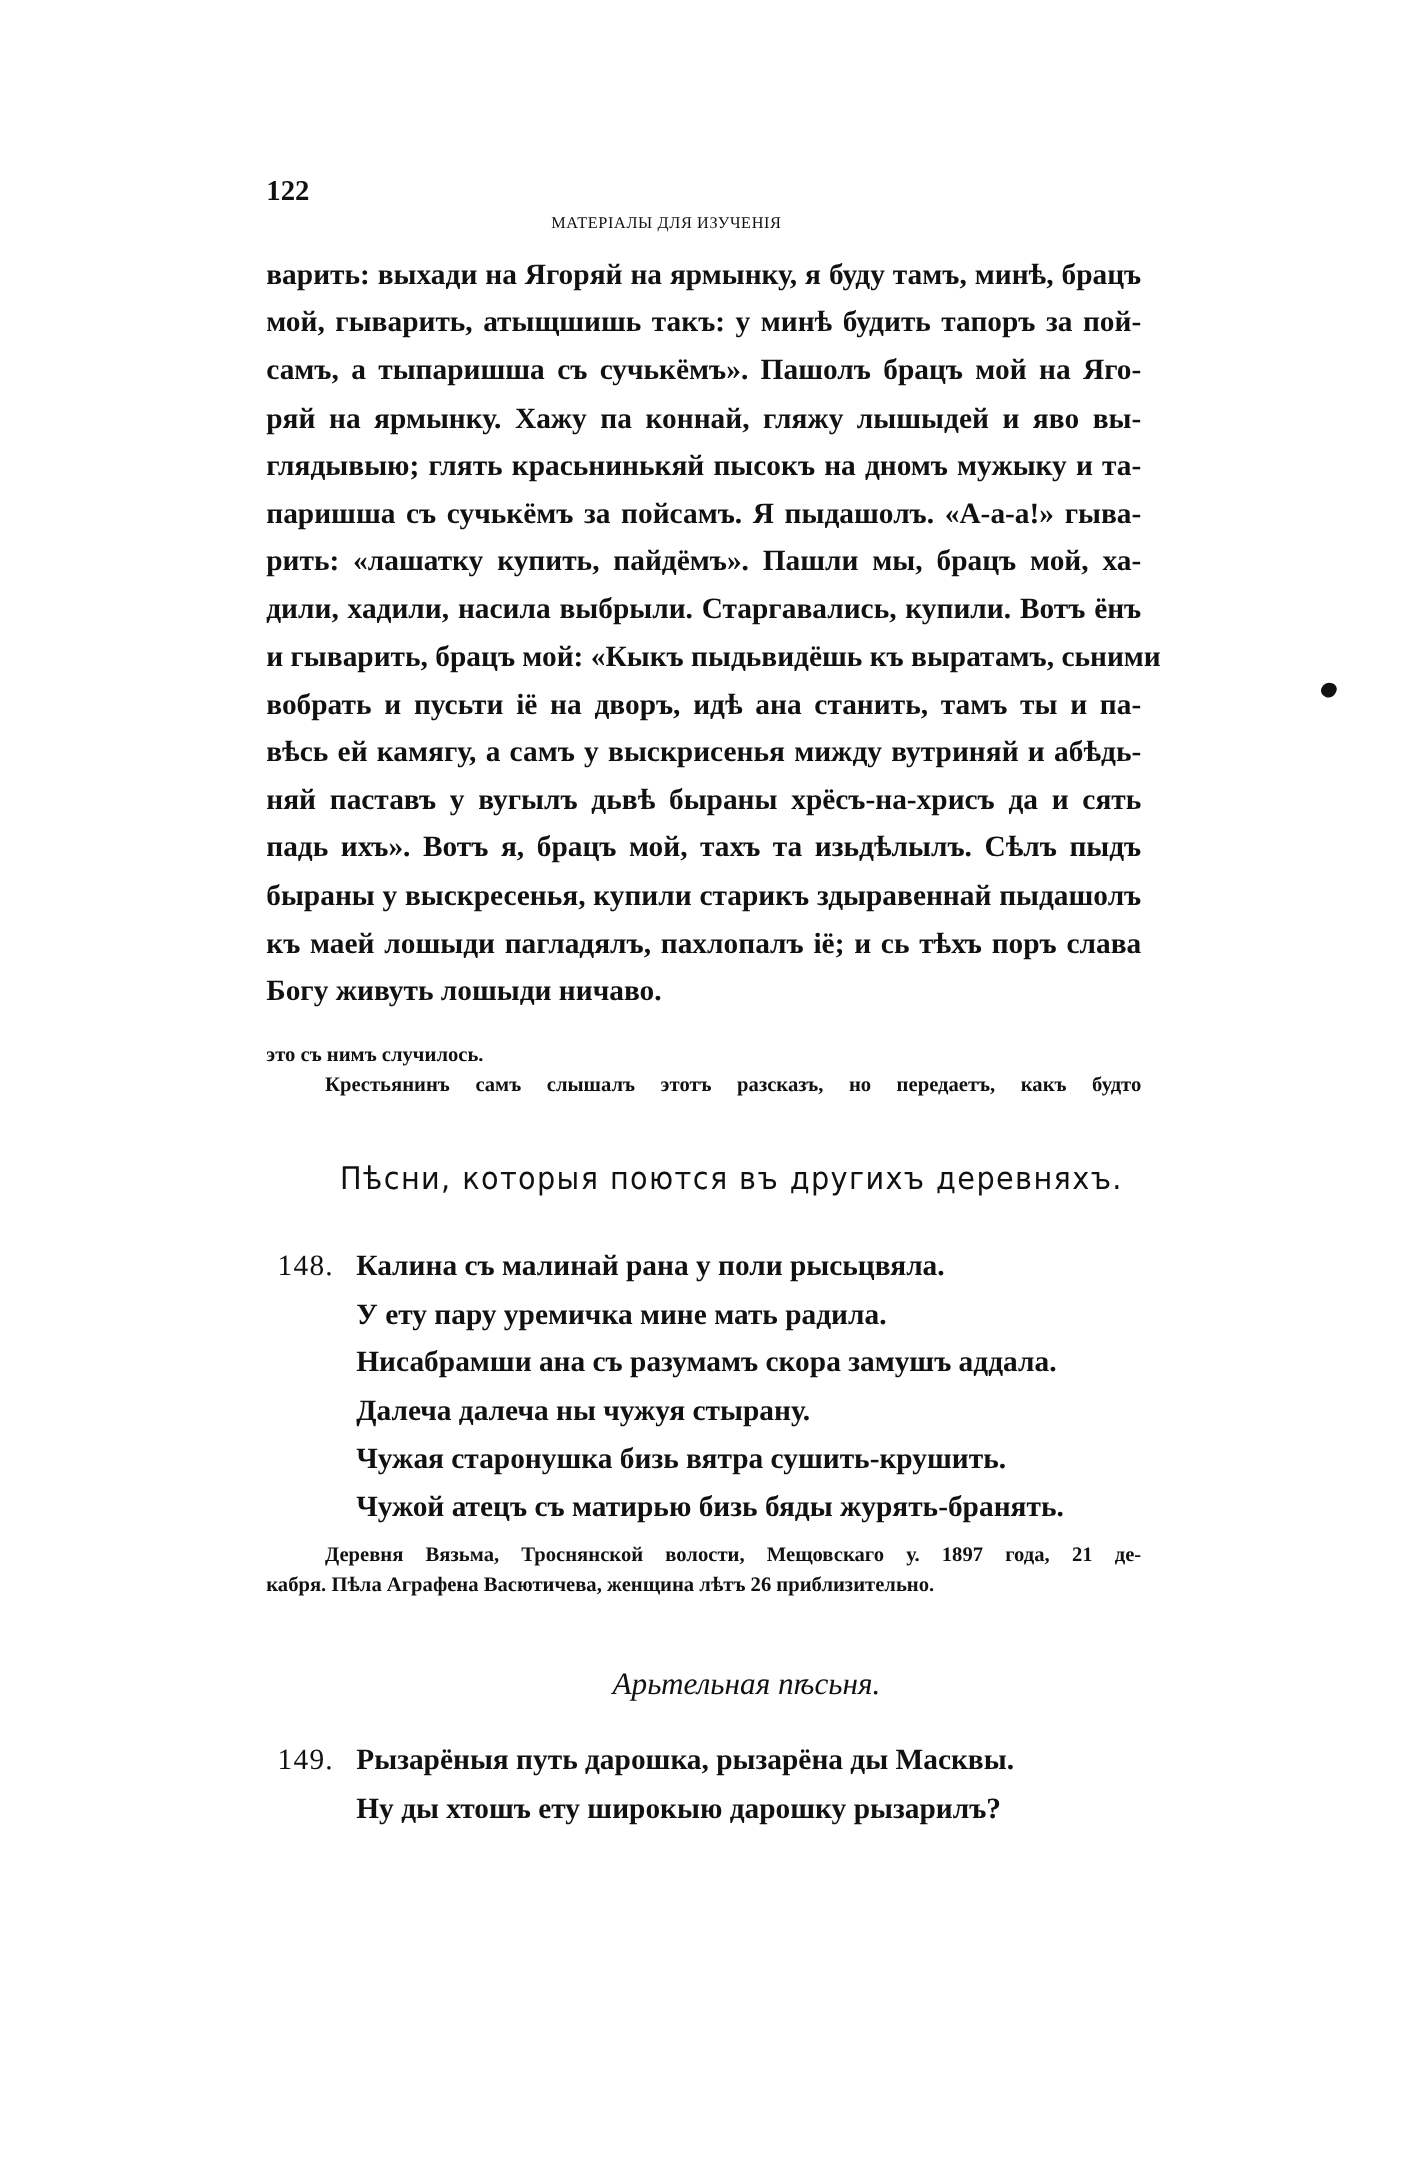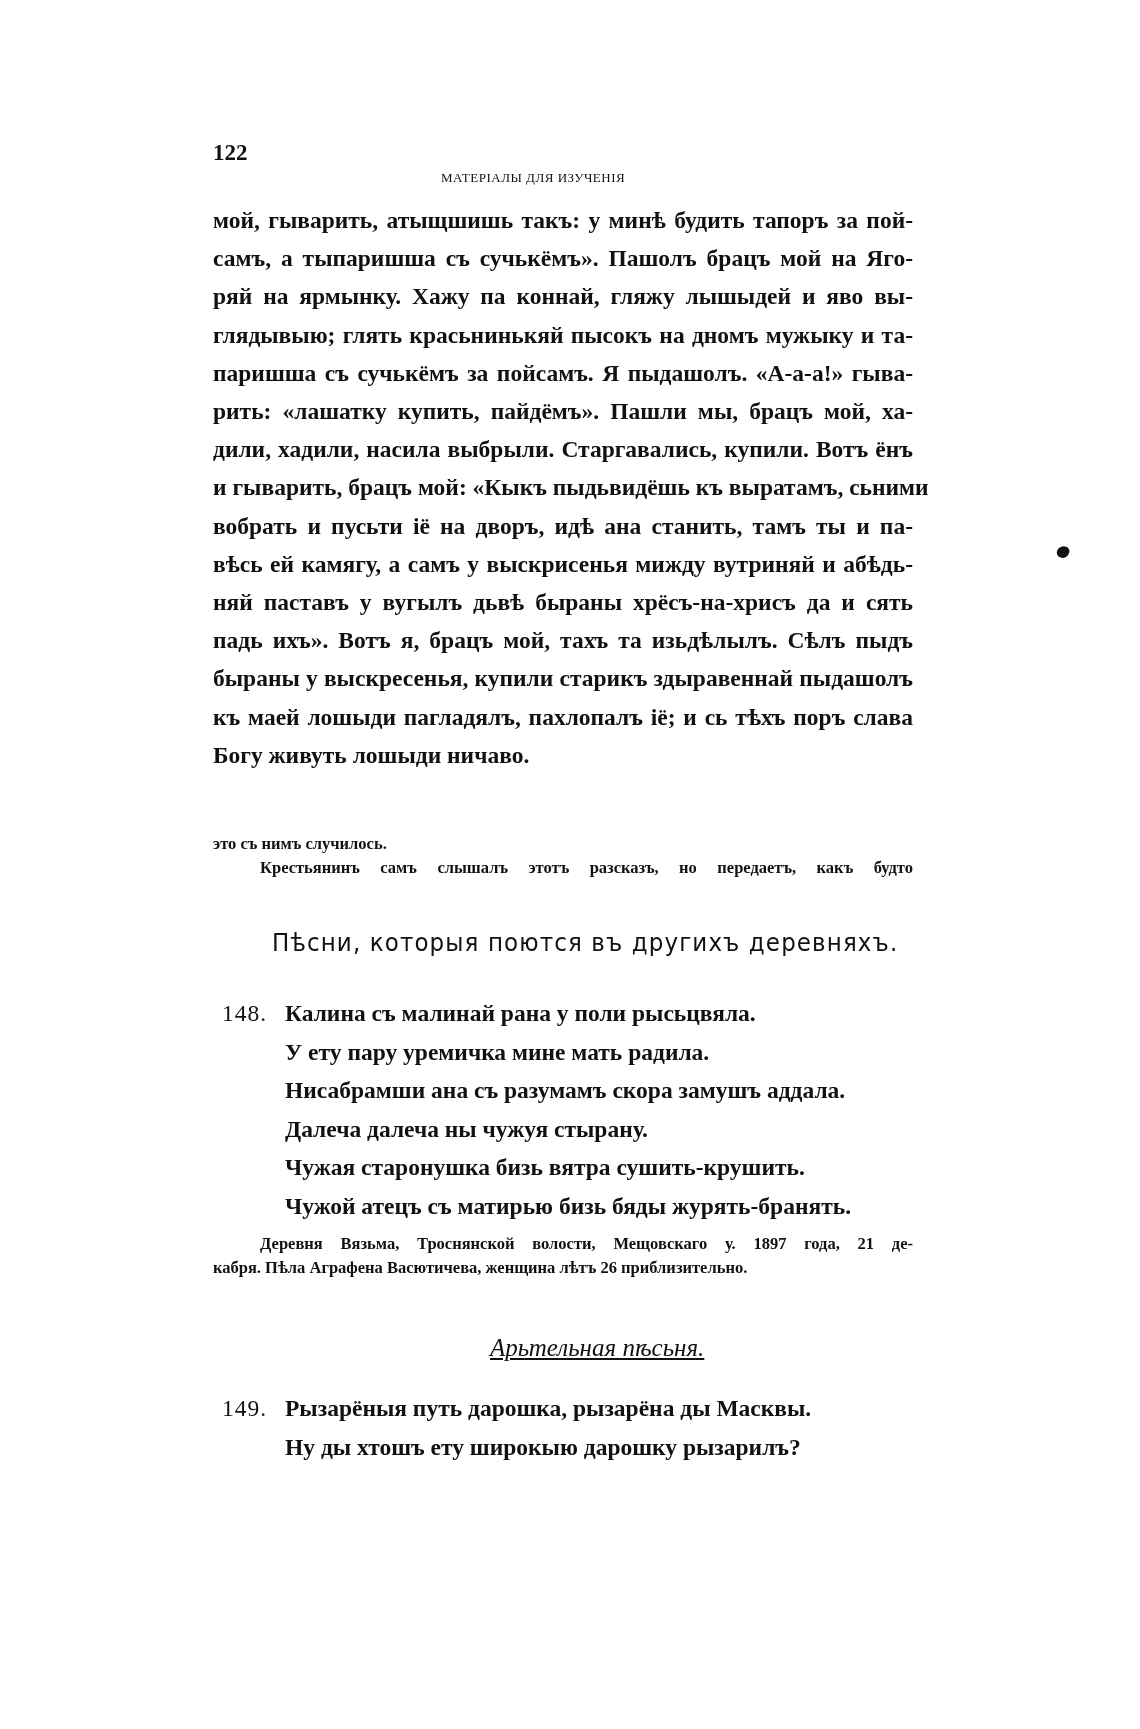"варить: выхади на Ягоряй на" span.ln { html: none -> <span>варить: выхади на Ягоряй на ярмынку, я буду тамъ, минѣ, брацъ</span> }
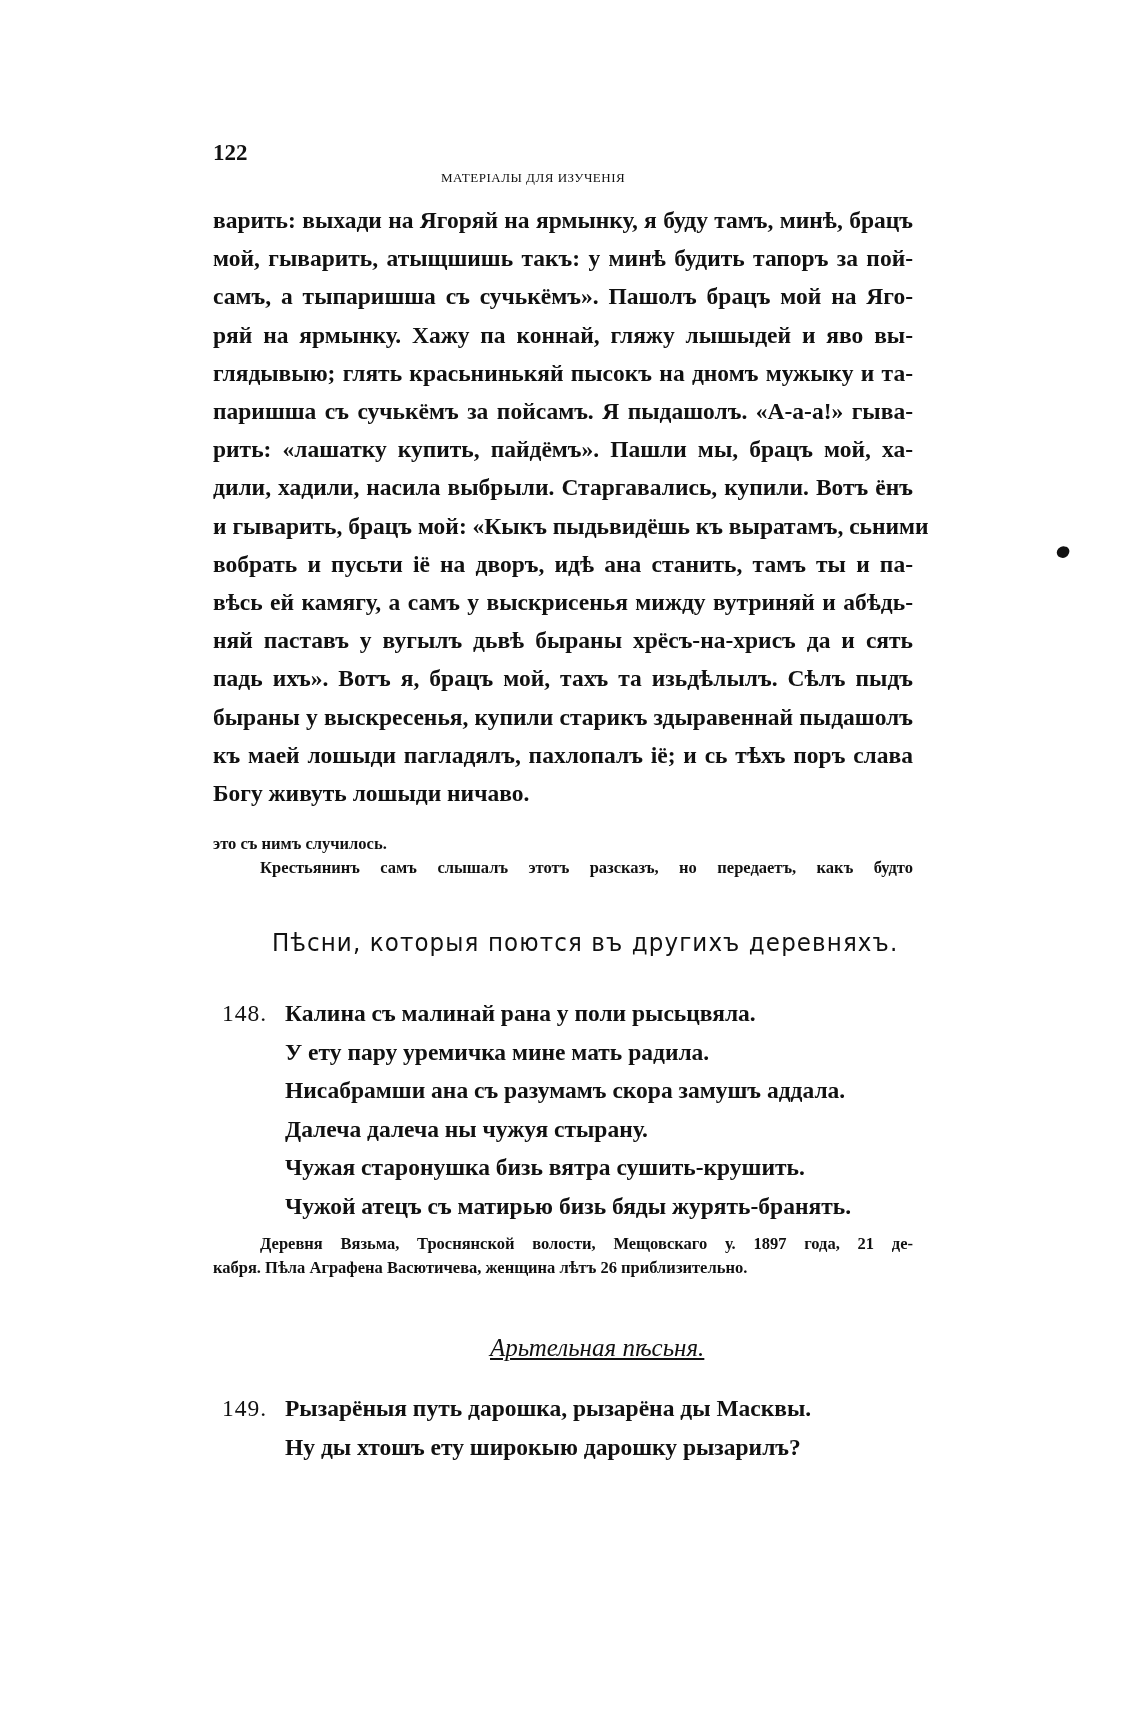"Арьтельная пѣсьня." .song-heading { text-decoration: underline -> none }
